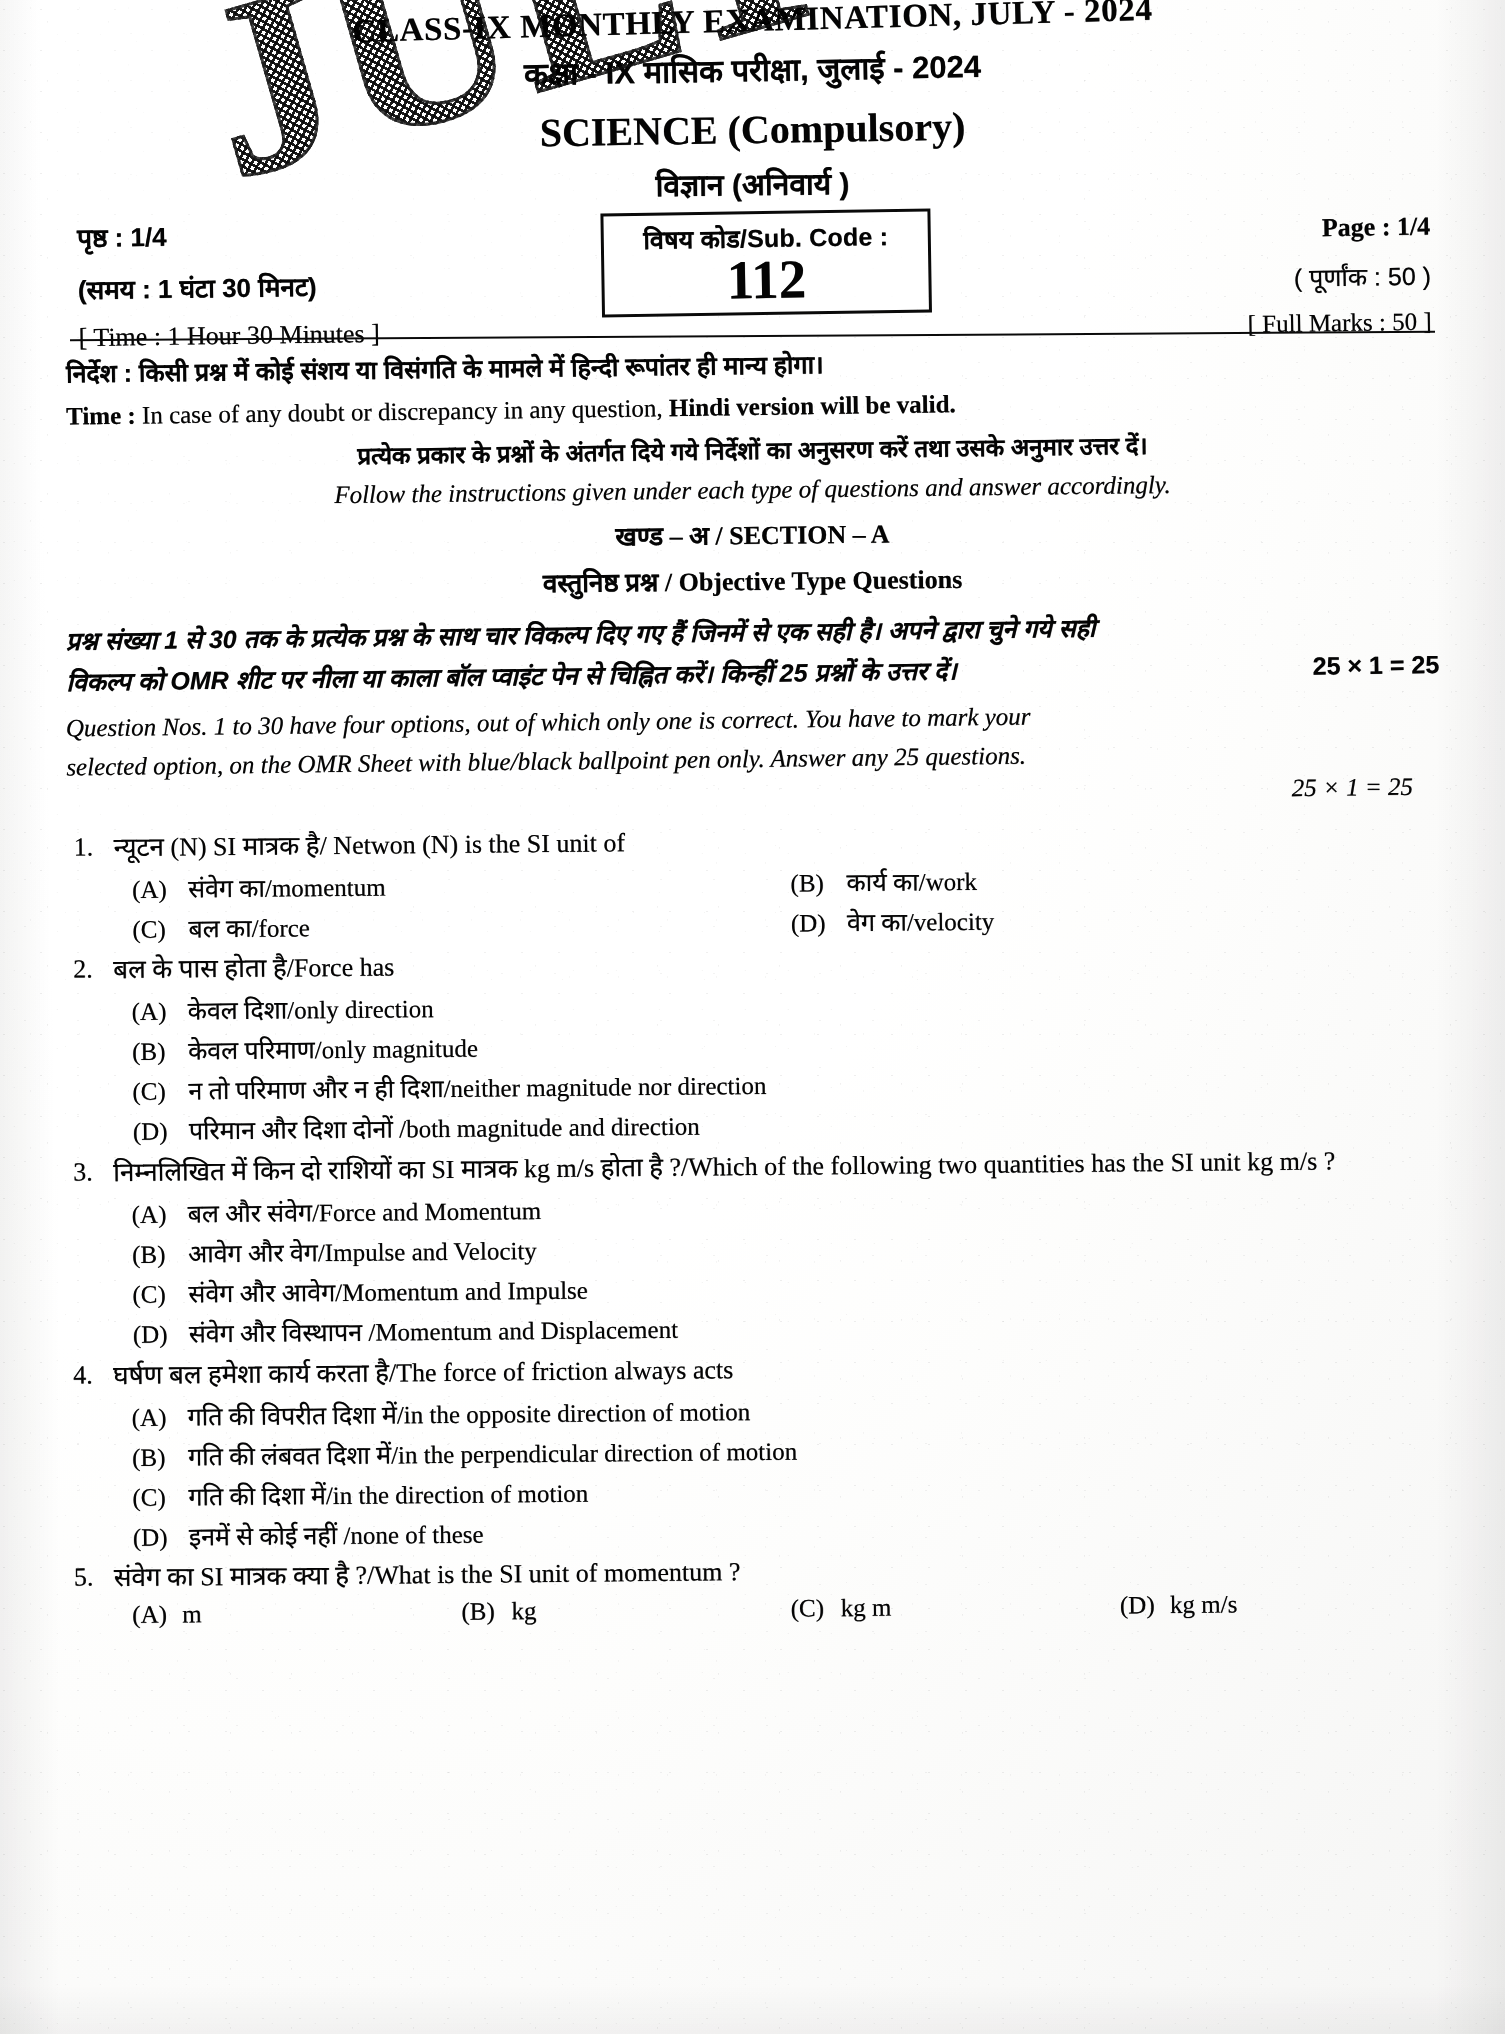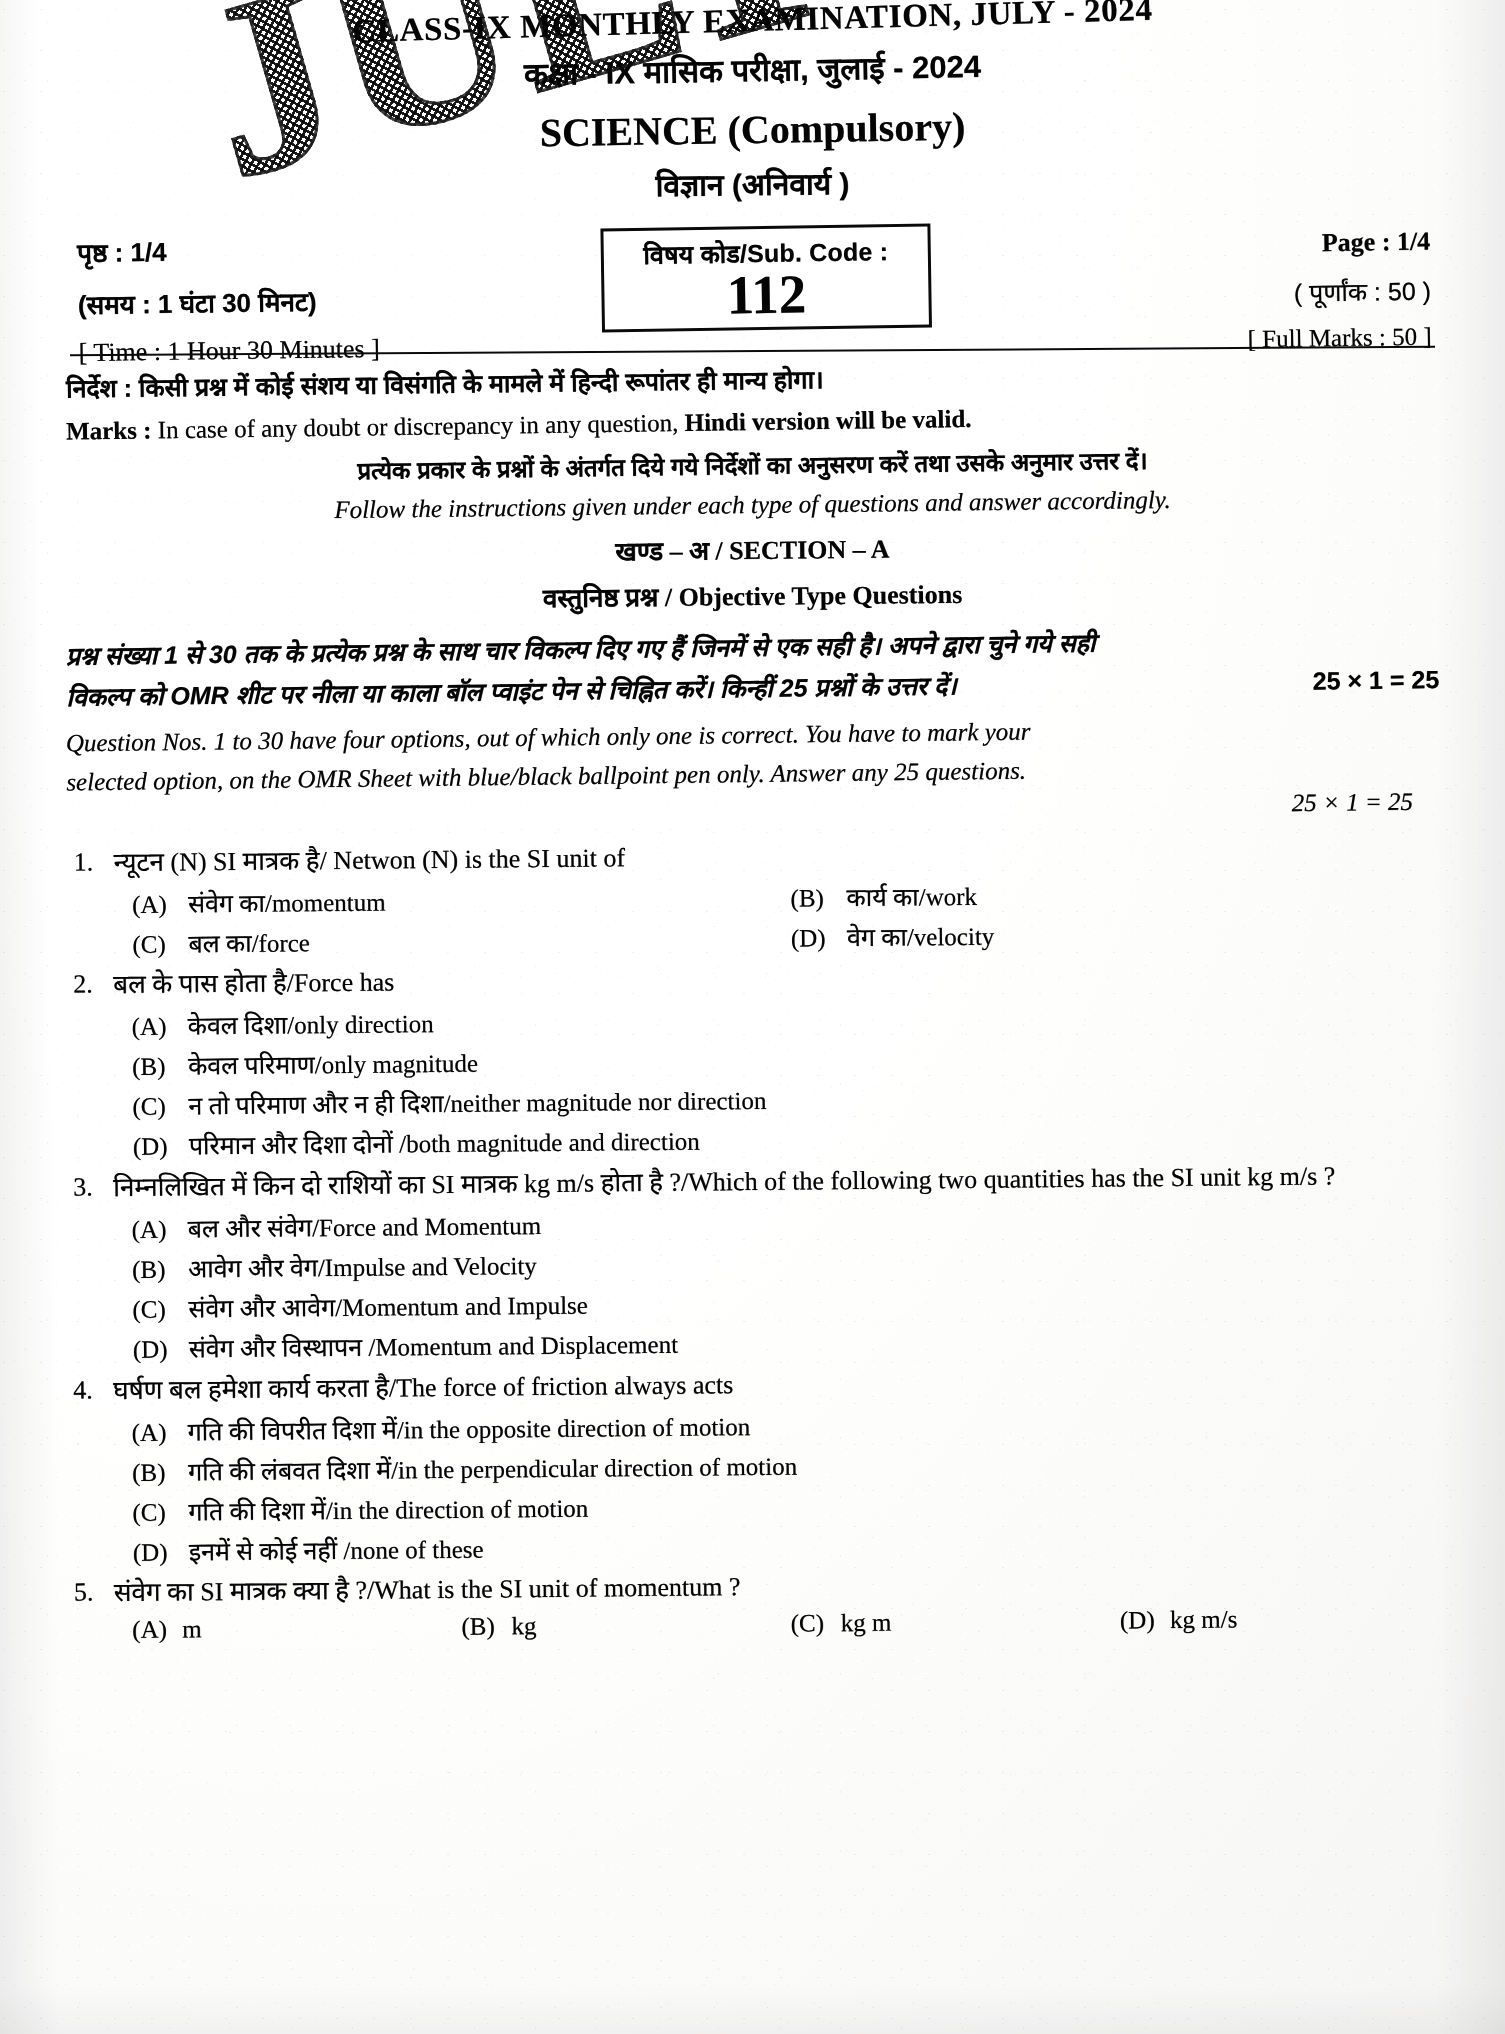"पृष्ठ : 1/4" .meta-row { margin-top: 22px -> 7px }
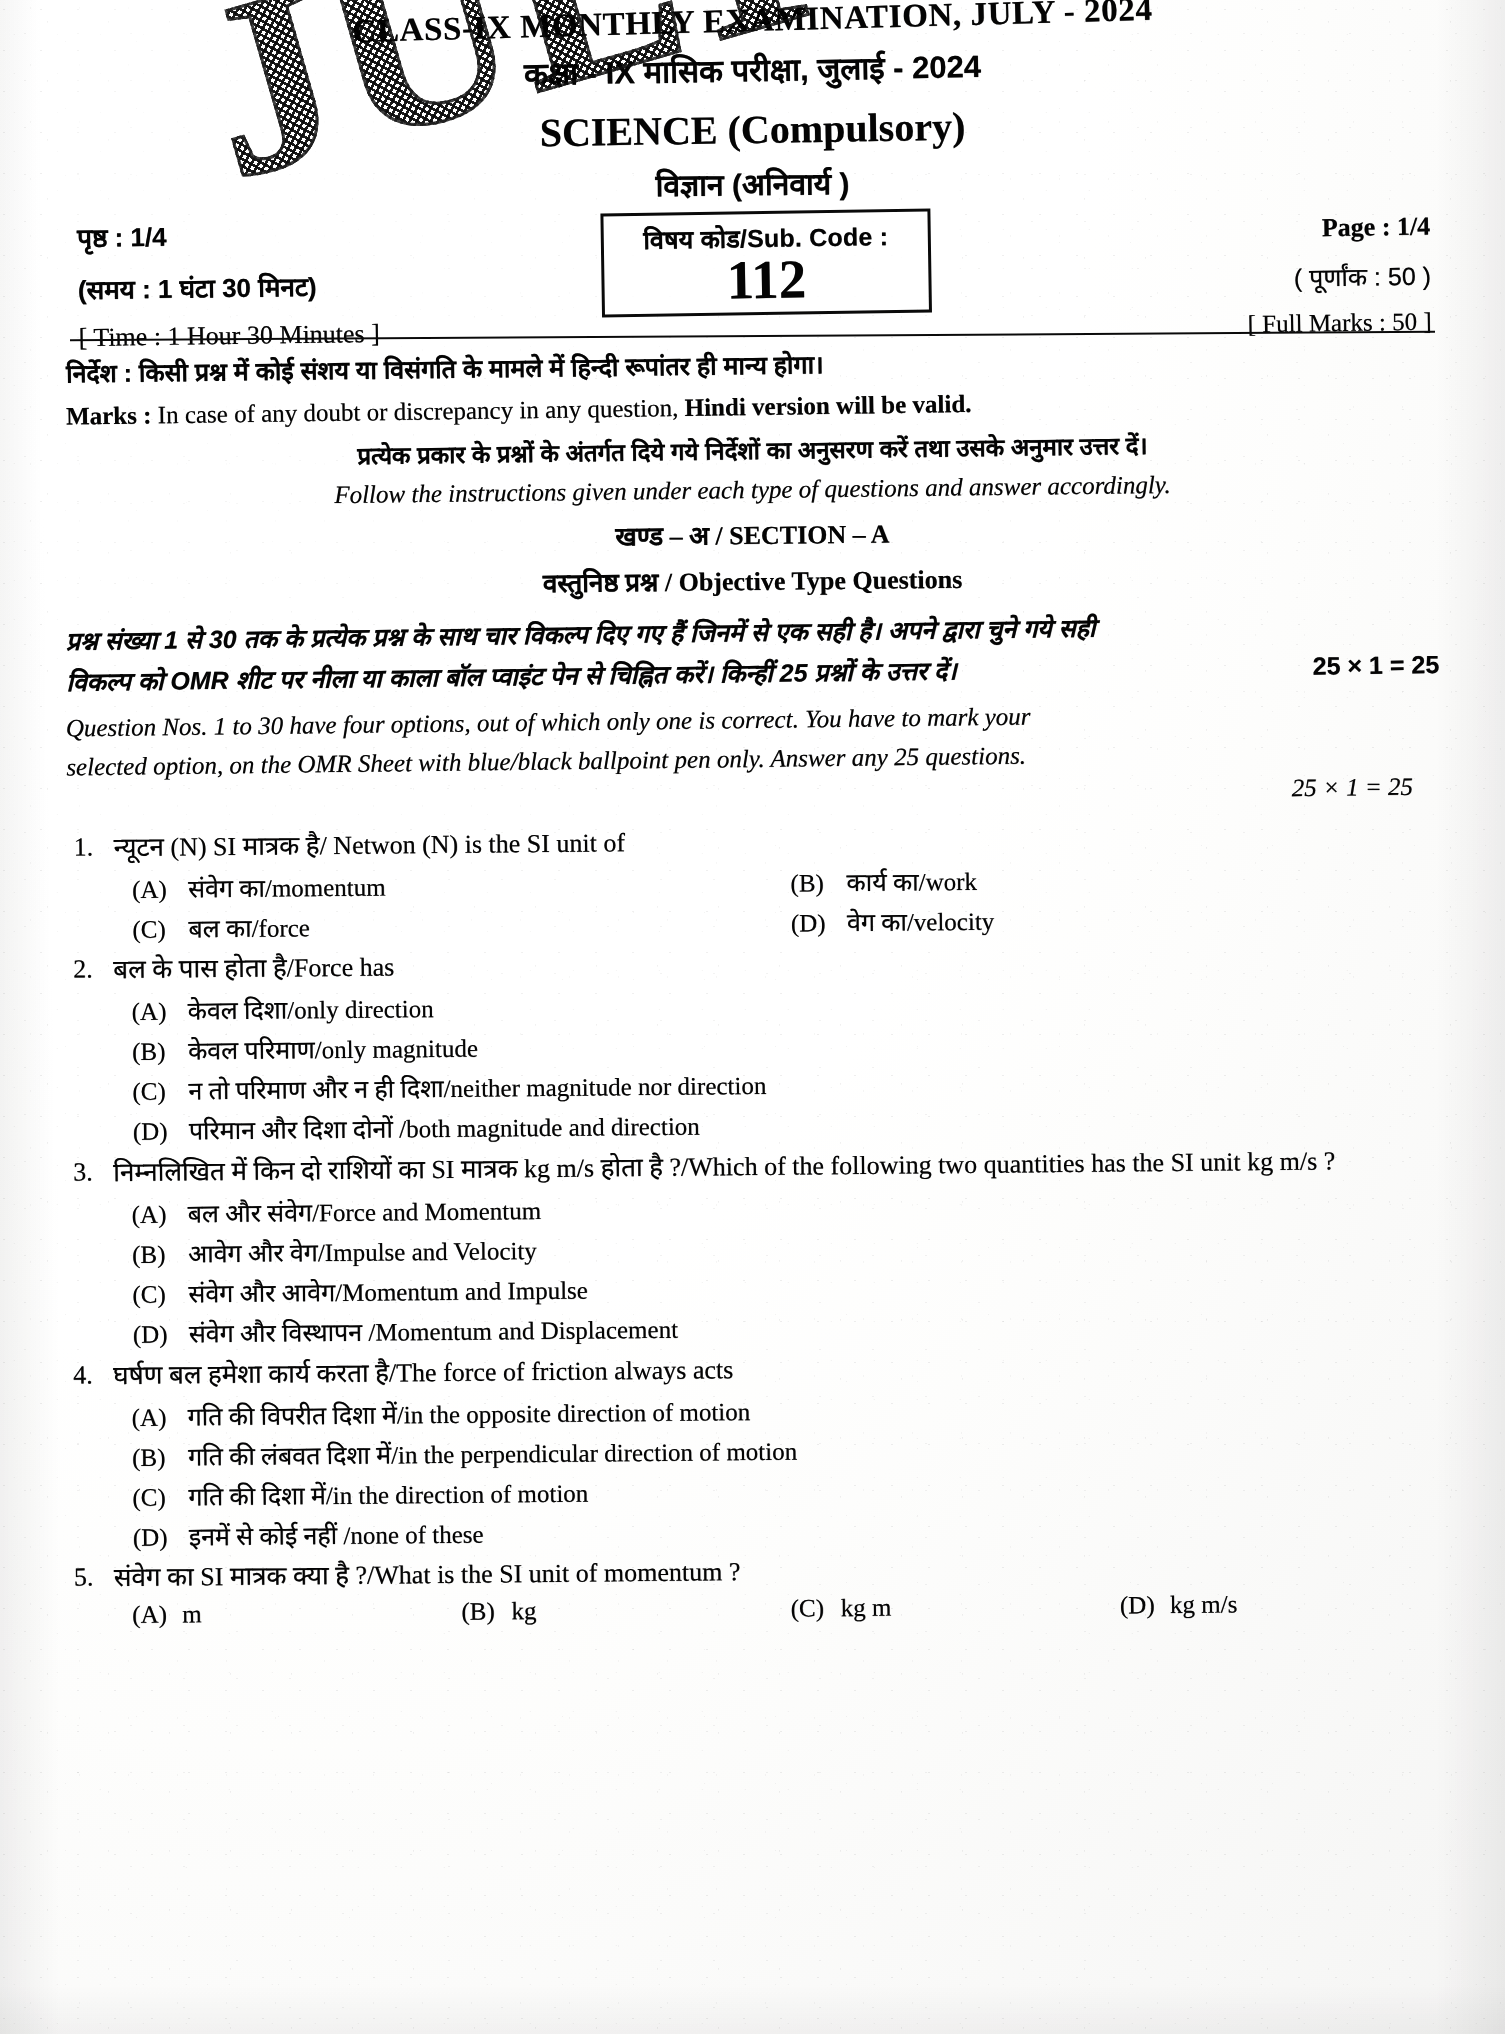"Marks :" b { text: Marks -> Time }
